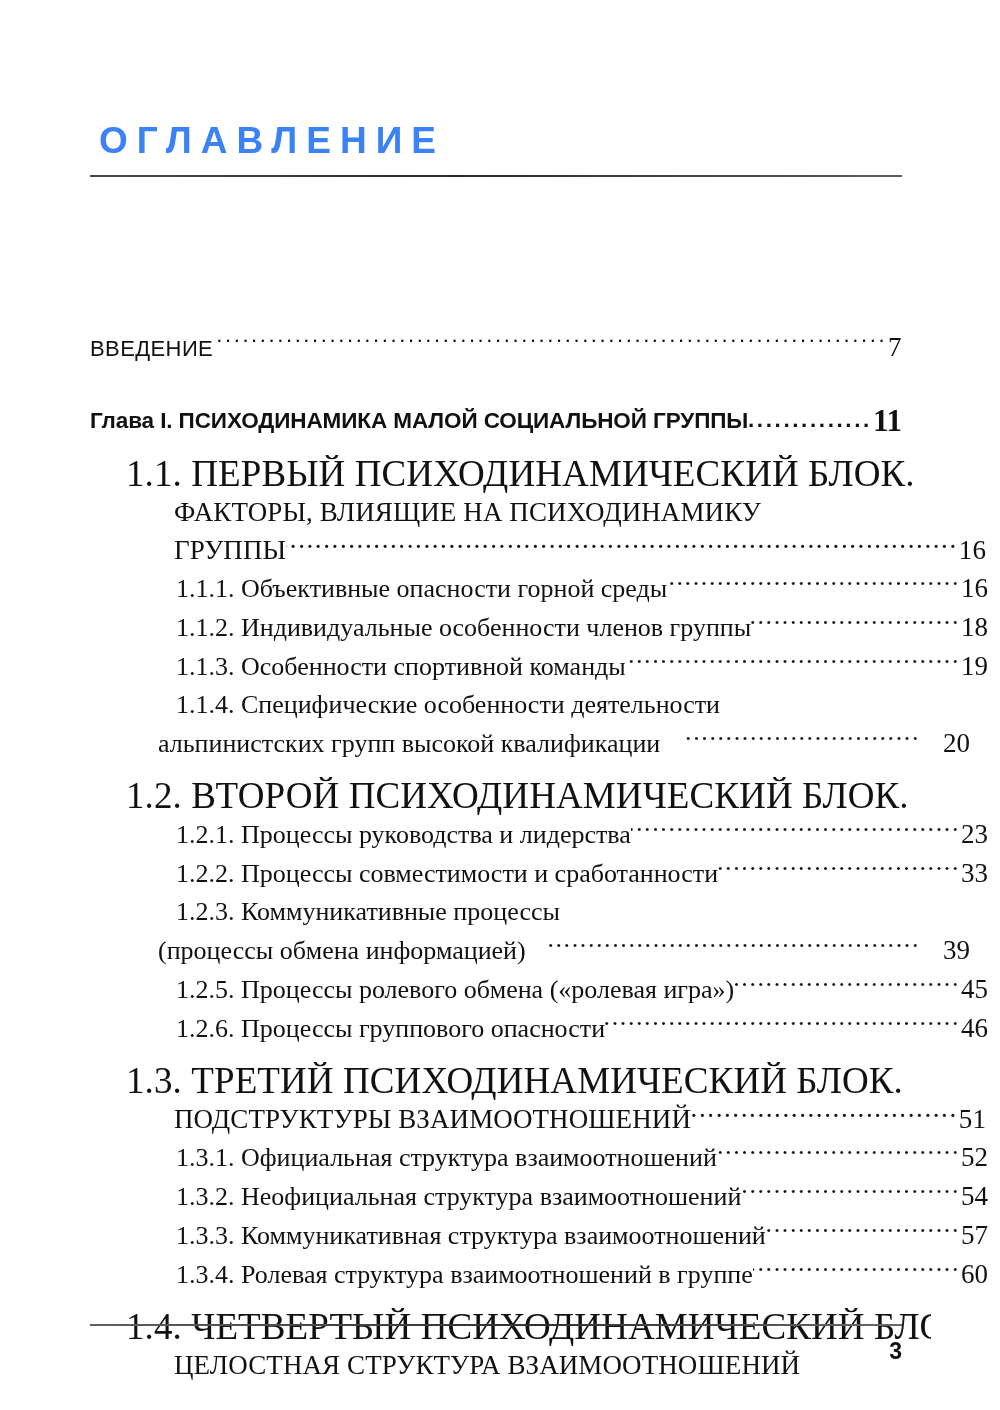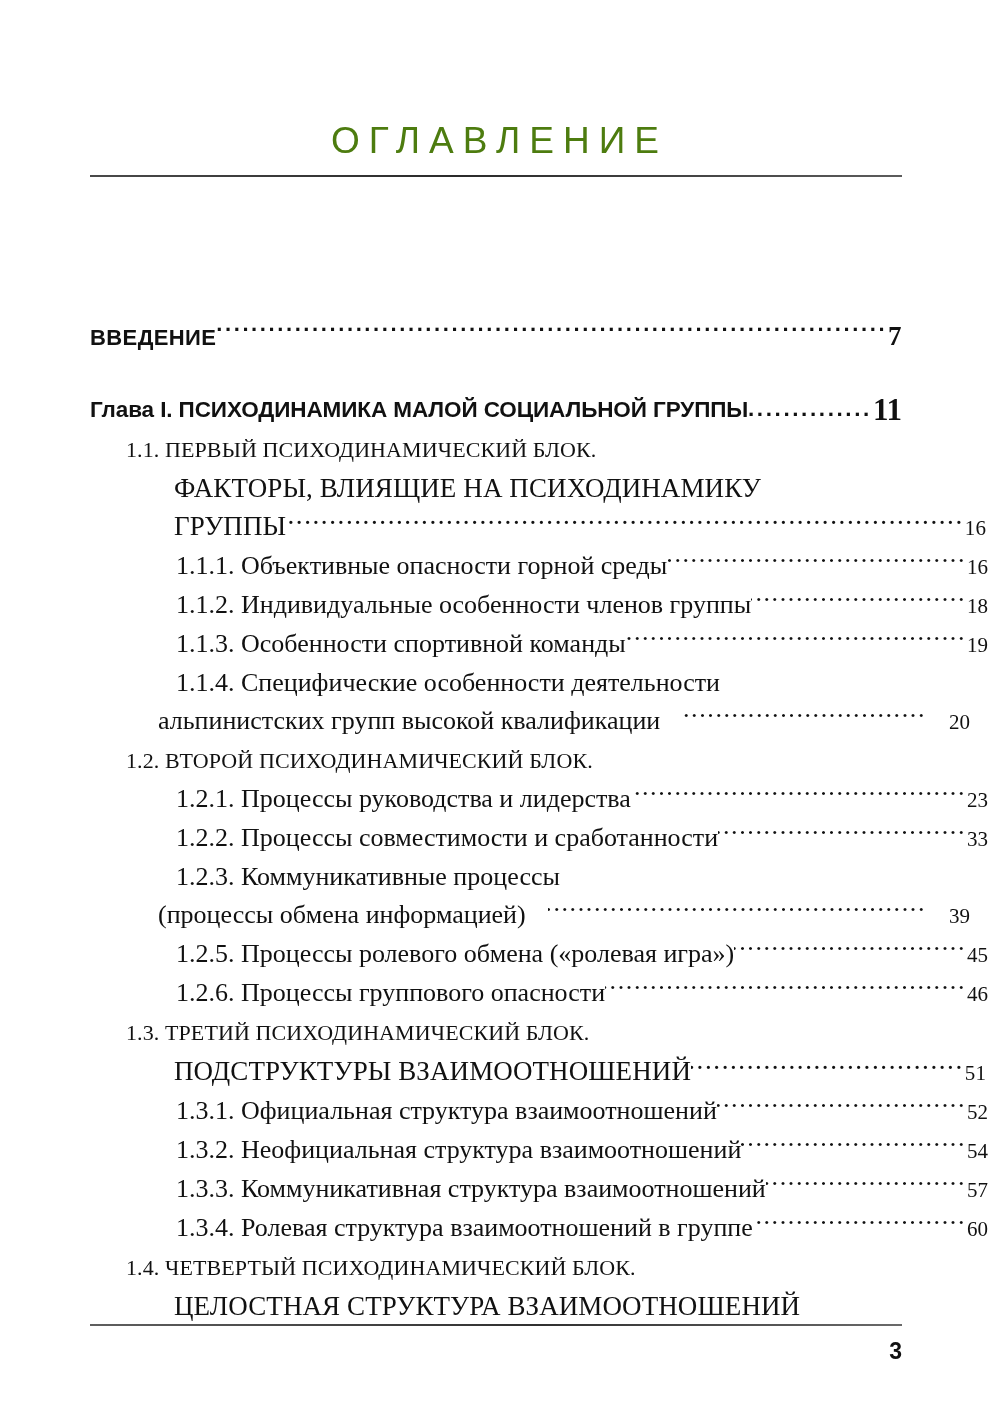"ОГЛАВЛЕНИЕ" .toc-title { color: #4d7c0f -> #3b82f6; font-weight: normal -> bold; text-align: center -> none }
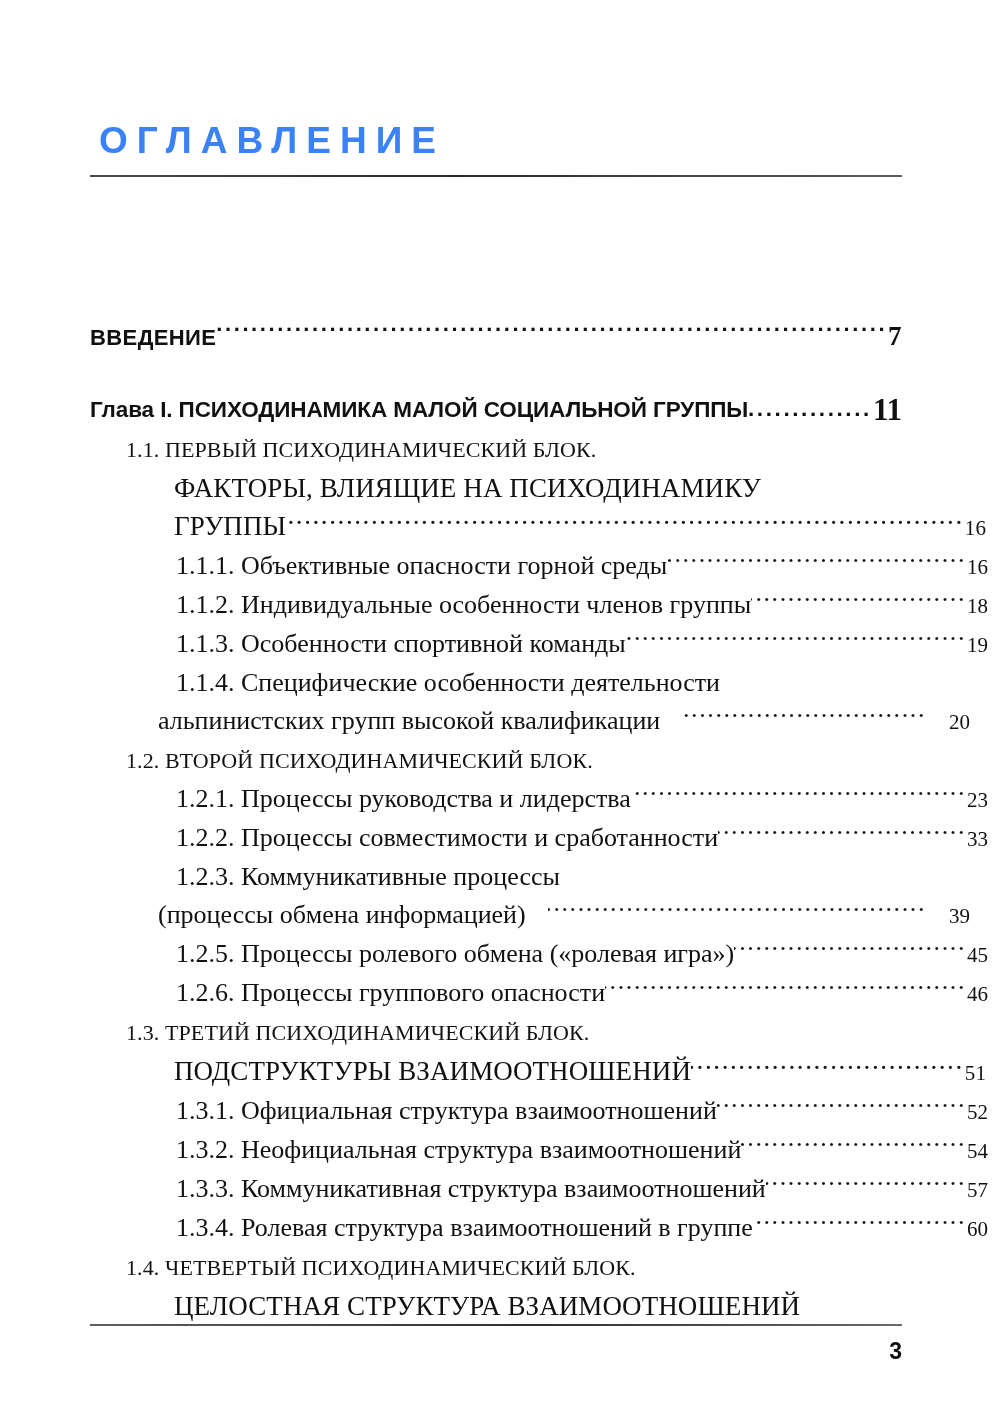"ВВЕДЕНИЕ" .lvl-front { font-weight: bold -> normal; margin-top: 4px -> 15px }
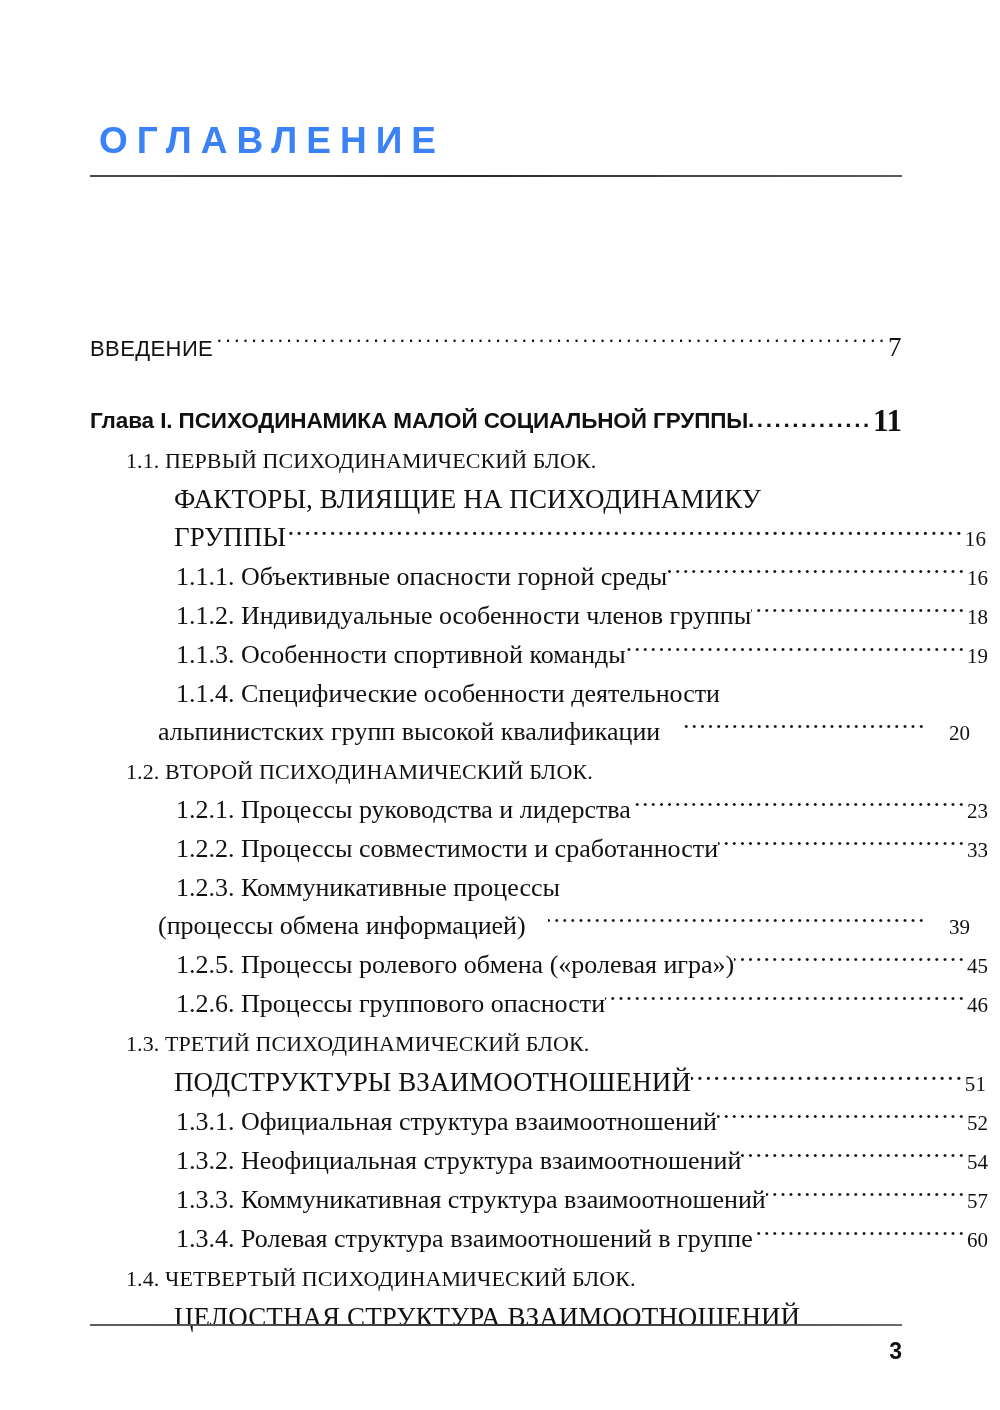"1.1. ПЕРВЫЙ ПСИХОДИНАМИЧЕСКИЙ БЛОК." .lvl-2 { font-size: 22px -> 37px; margin-top: 1px -> 8px }
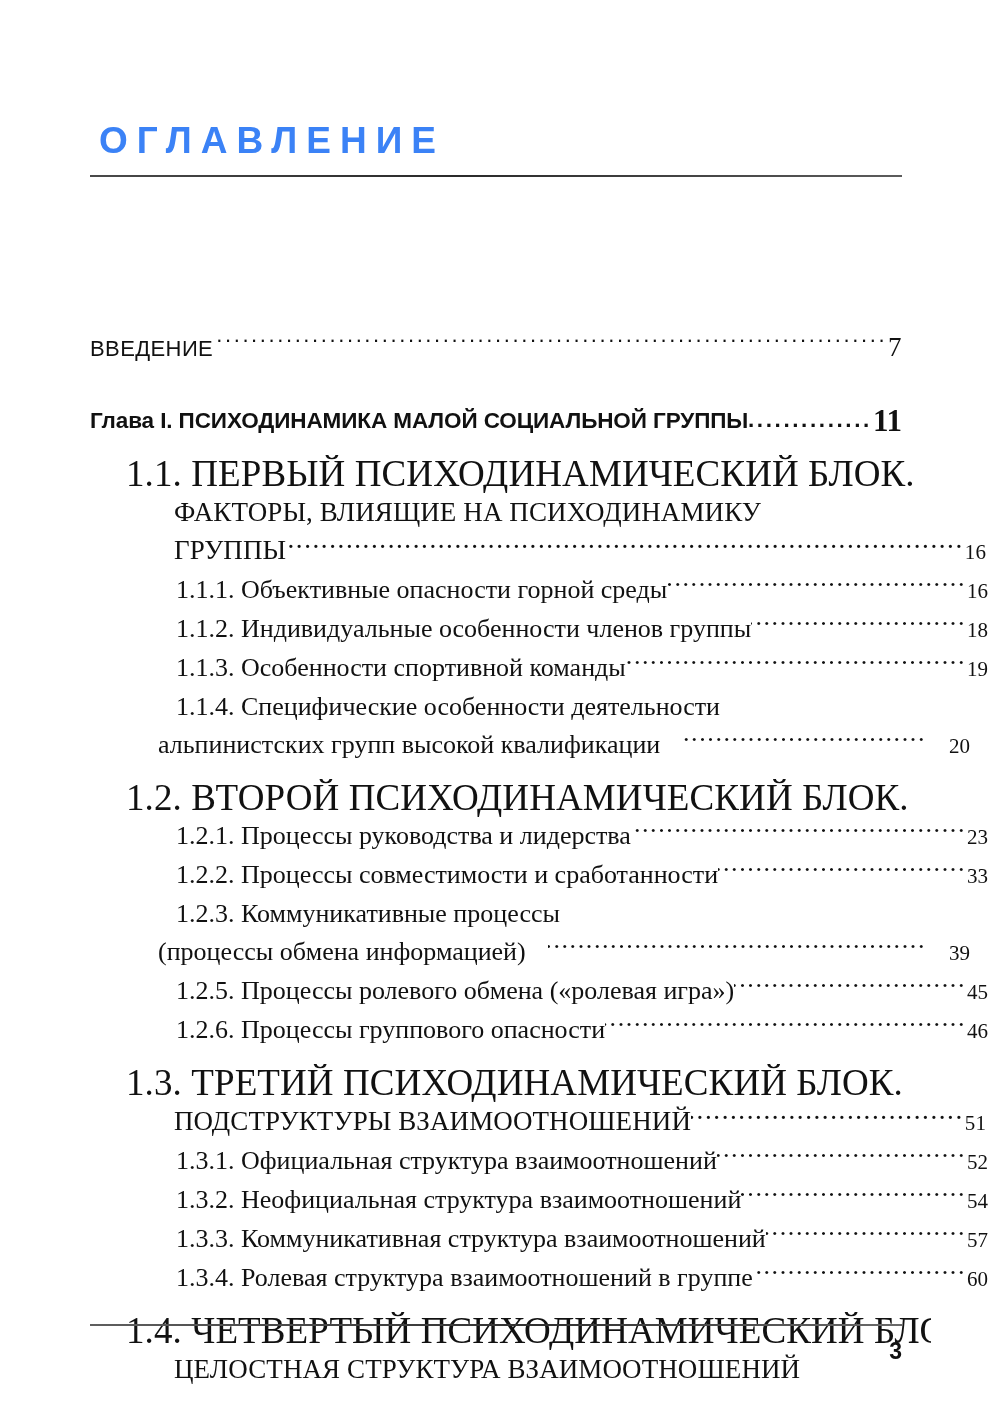"16" .entry .pnum { font-size: 21px -> 27px }
